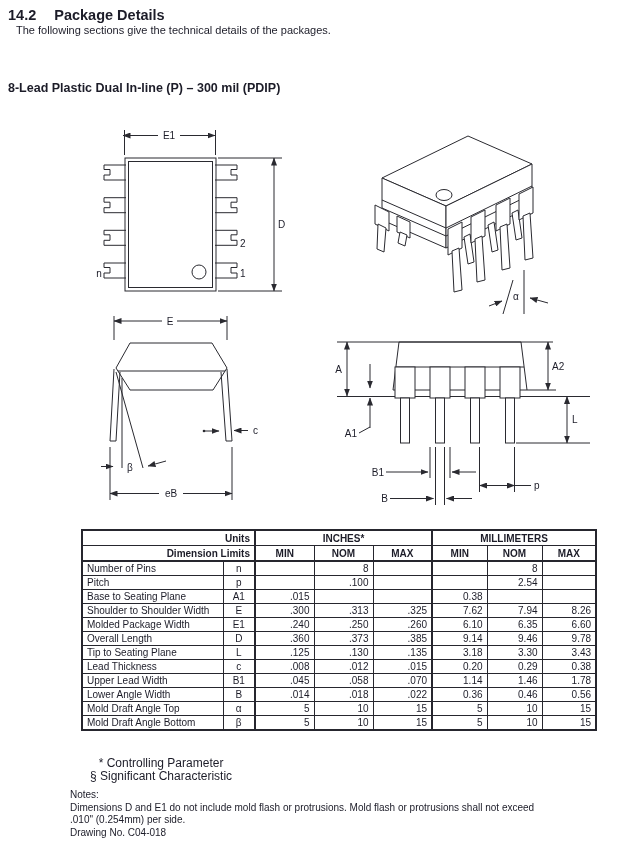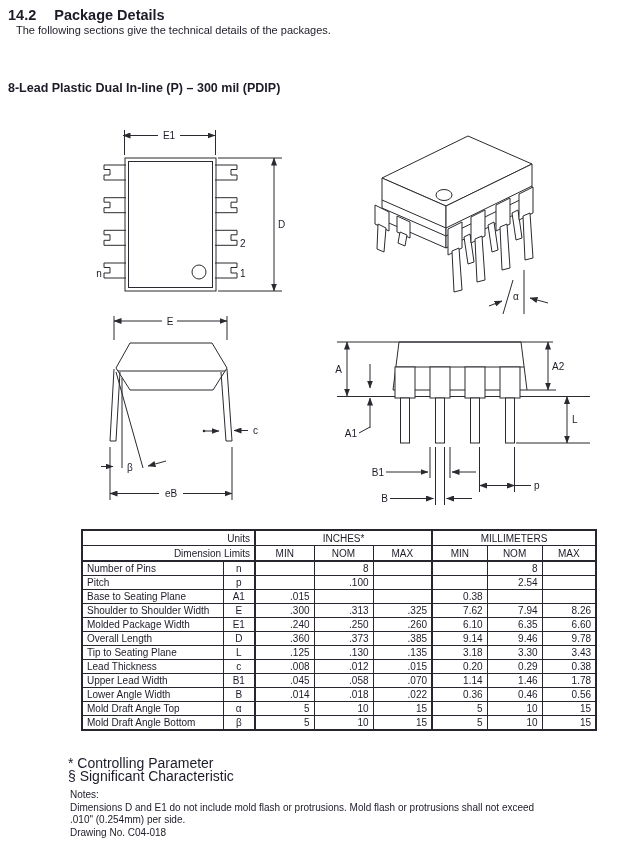"Units" thead th { font-weight: normal -> bold }
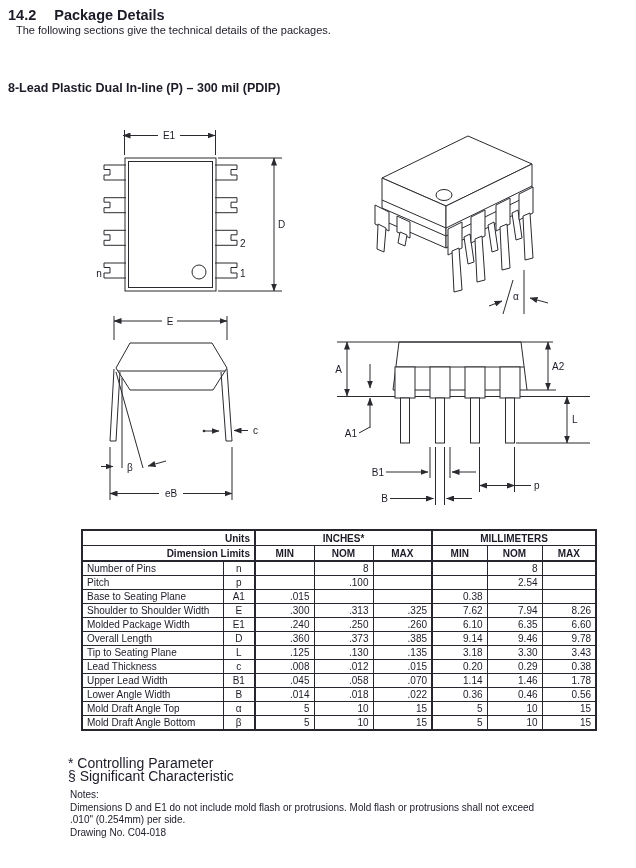"* Controlling Parameter" #footnotes { font-size: 14px -> 12px; left: 68px -> 90px; text-align: none -> center }
